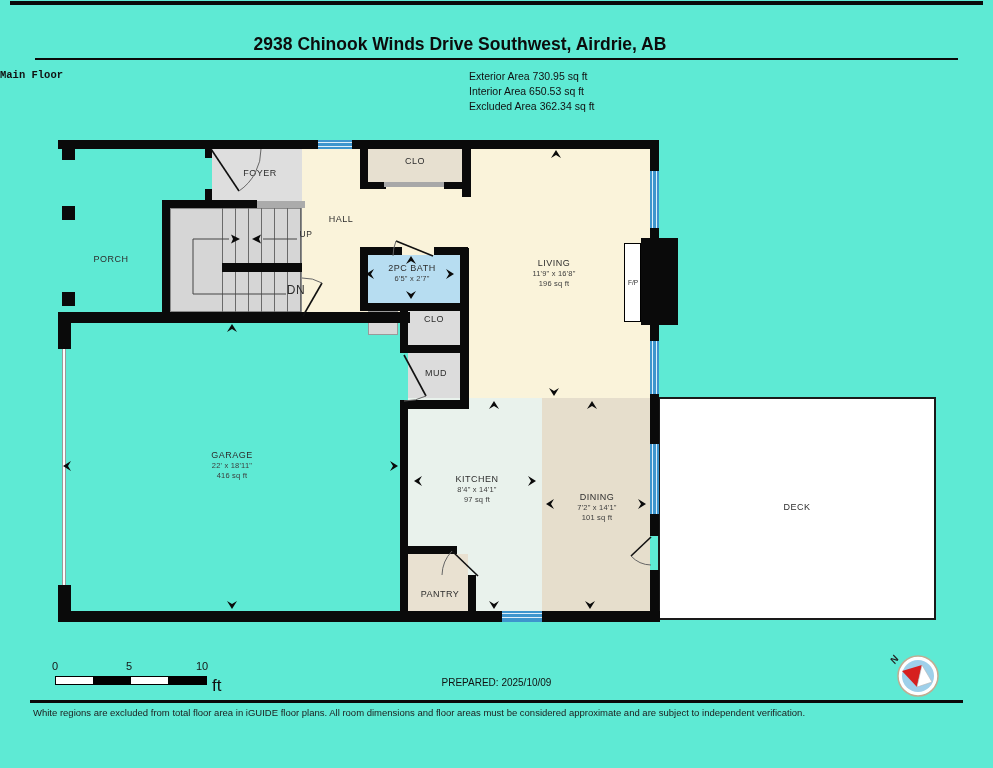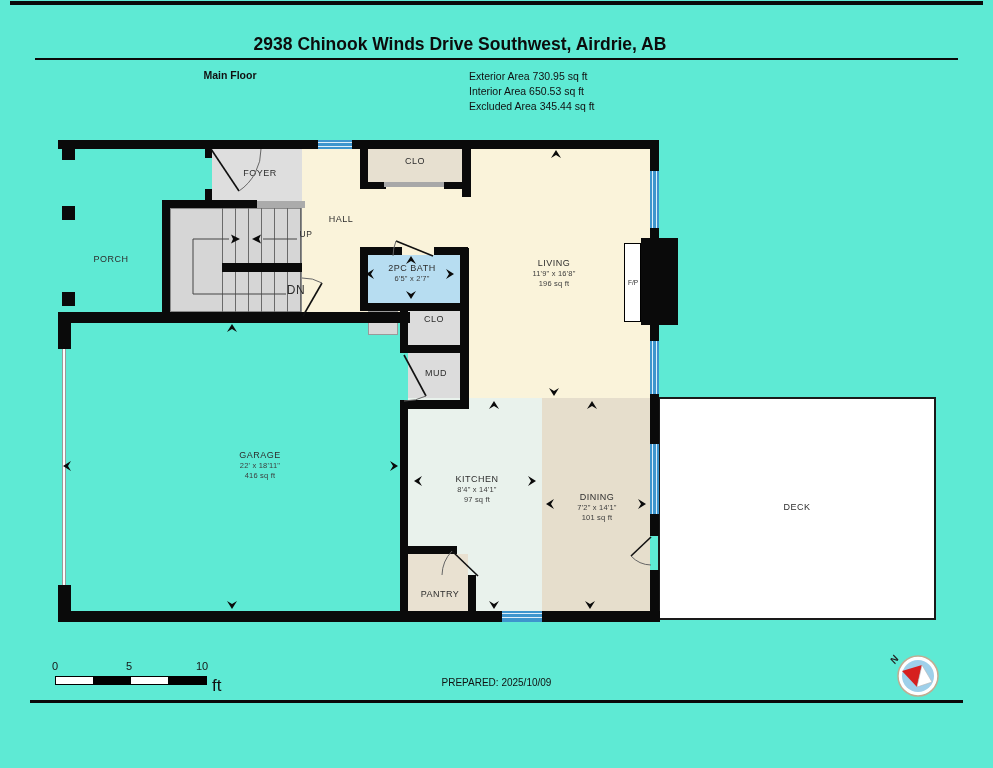"Main Floor" .floorlabel { font-family: none -> Liberation Mono, monospace; text-align: center -> left }
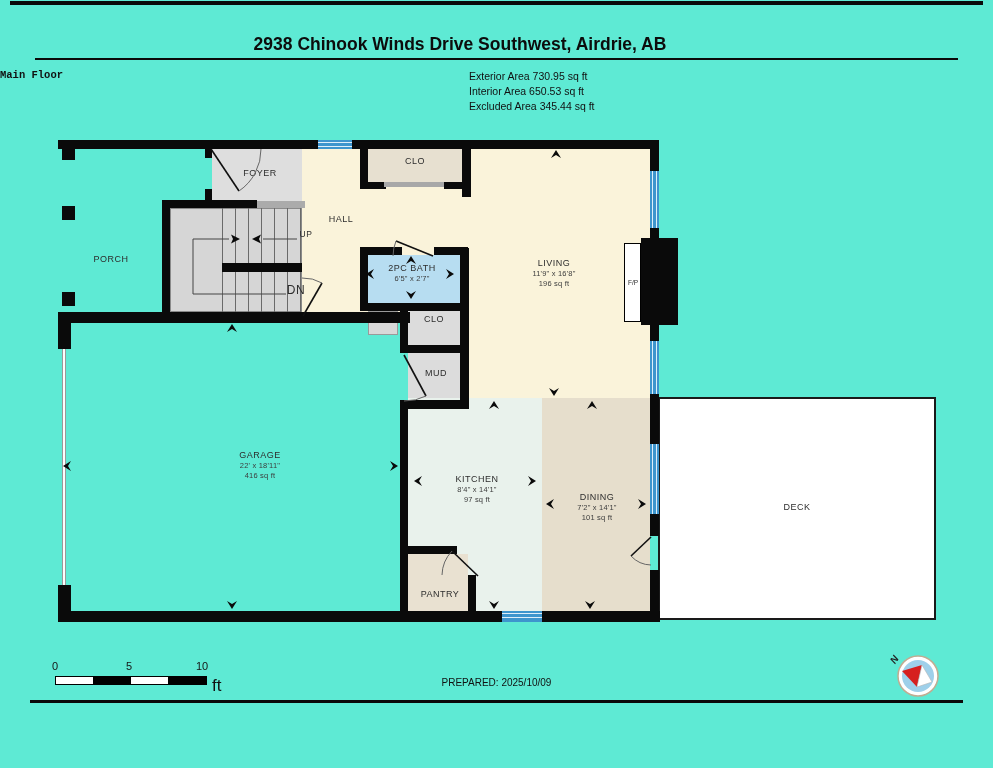"Excluded Area 345.44 sq ft" div { text: 345.44 -> 362.34 }
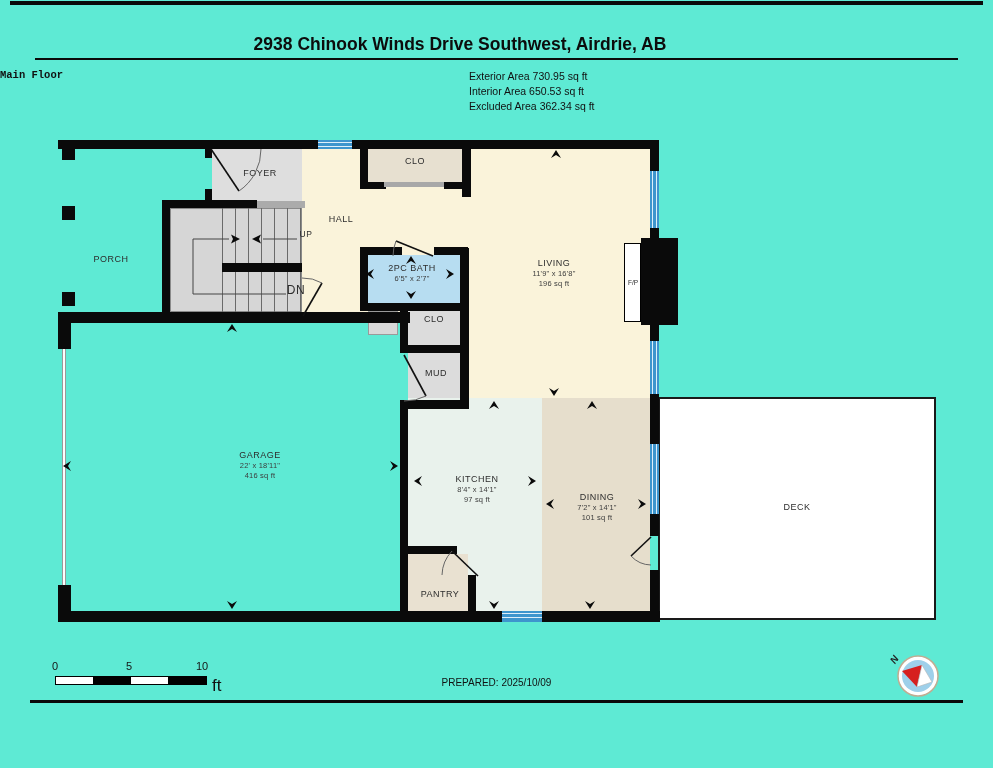"GARAGE" div.lbl { margin-left: 28px -> none }
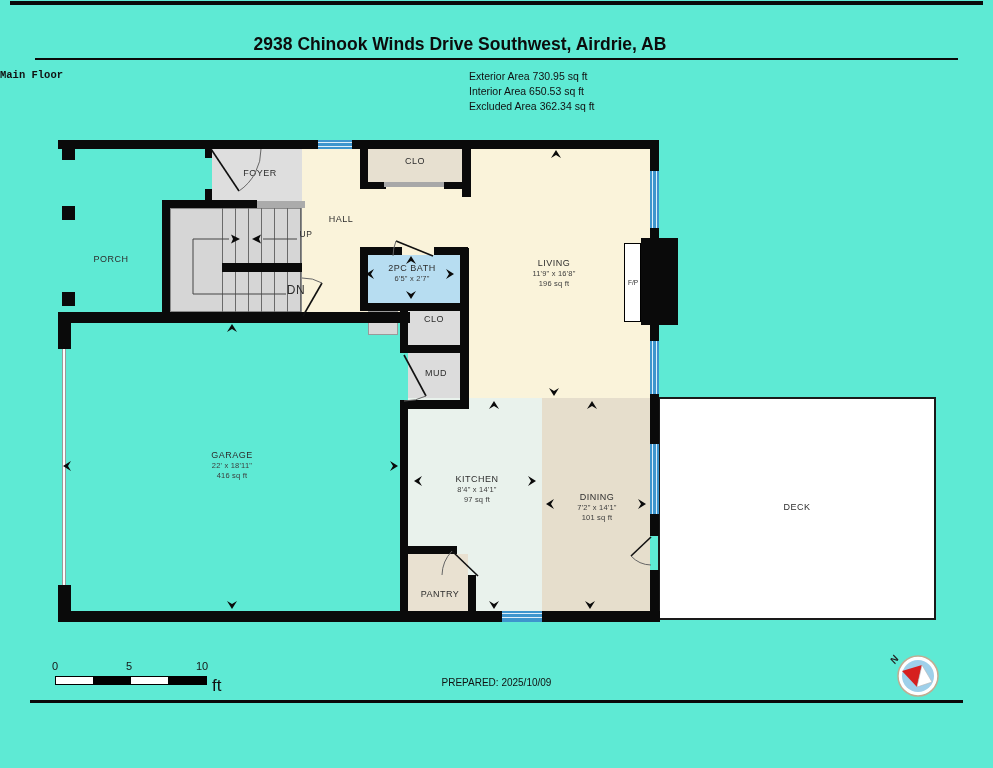"White regions are excluded from" div.disclaimer { html: none -> <div>White regions are excluded from total floor area in iGUIDE floor plans. All room dimensions and floor areas must be considered approximate and are subject to independent verification.</div> }
